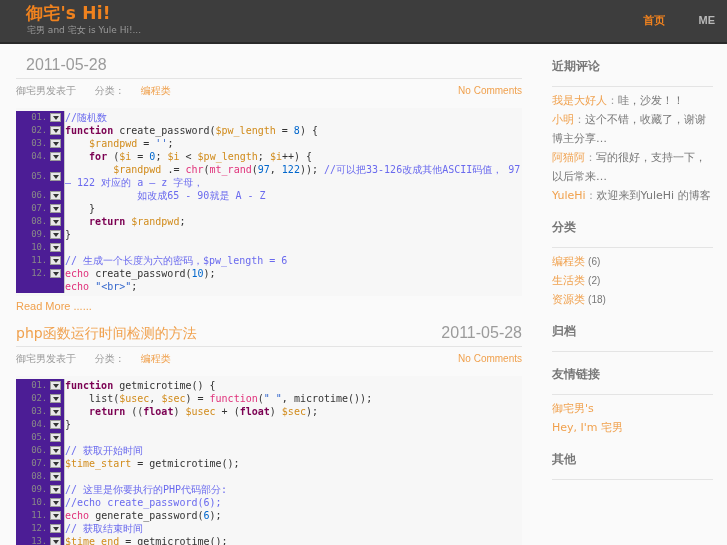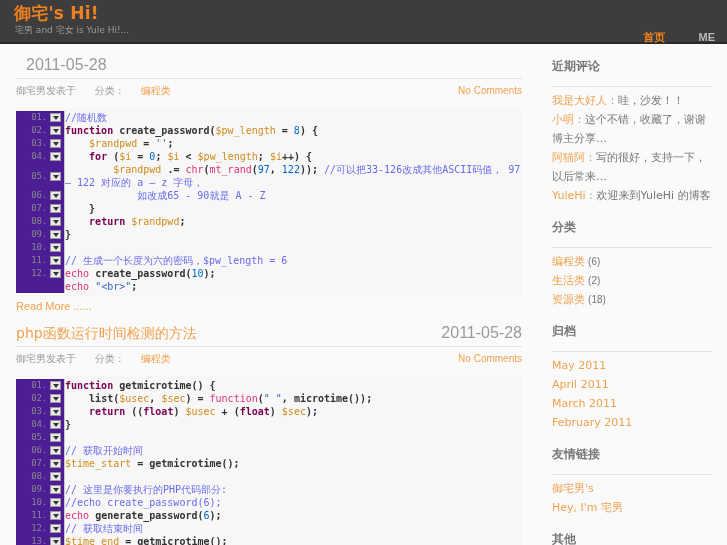"御宅's Hi!" #brand { left: 14px -> 26px }
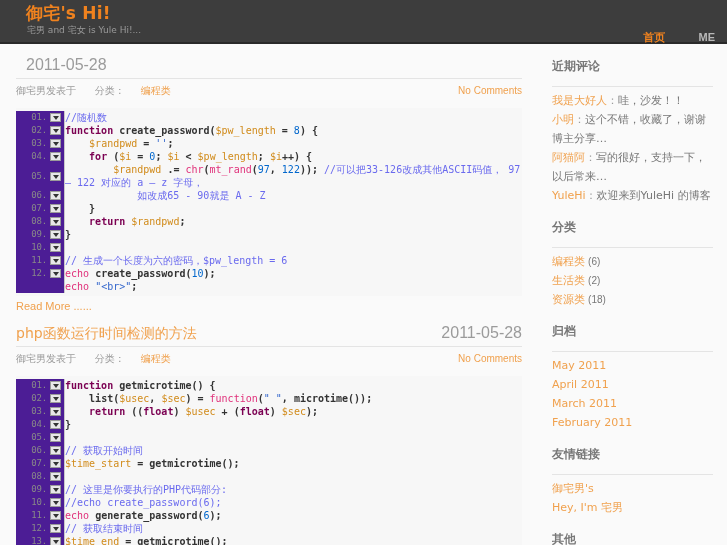"首页 ME" #main-nav { top: 30px -> 13px }
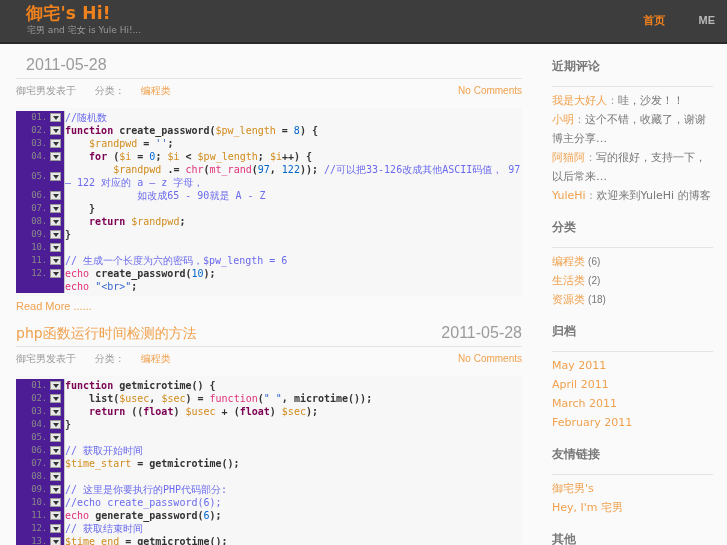"create_password(" .p { font-weight: bold -> none }
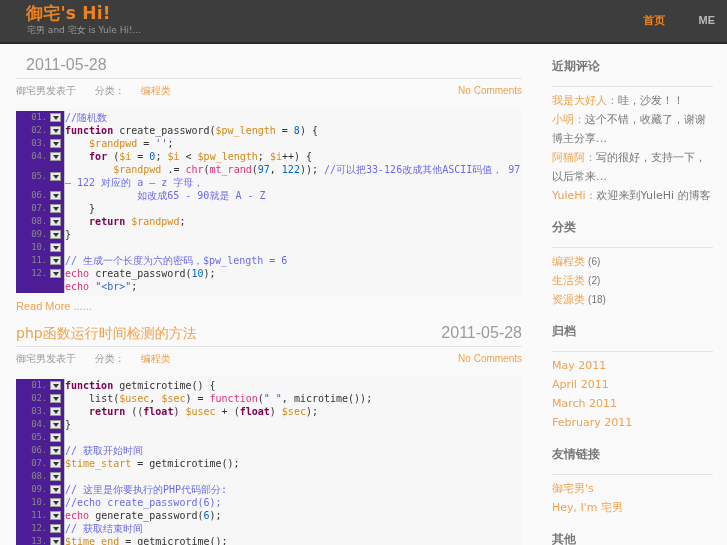"May 2011" ul { html: <ul> <li><a>May 2011</a></li> <li><a>April 2011</a></li> <li><a>March 2011</a></li> <li><a>February 2011</a></li> </ul> -> none }
